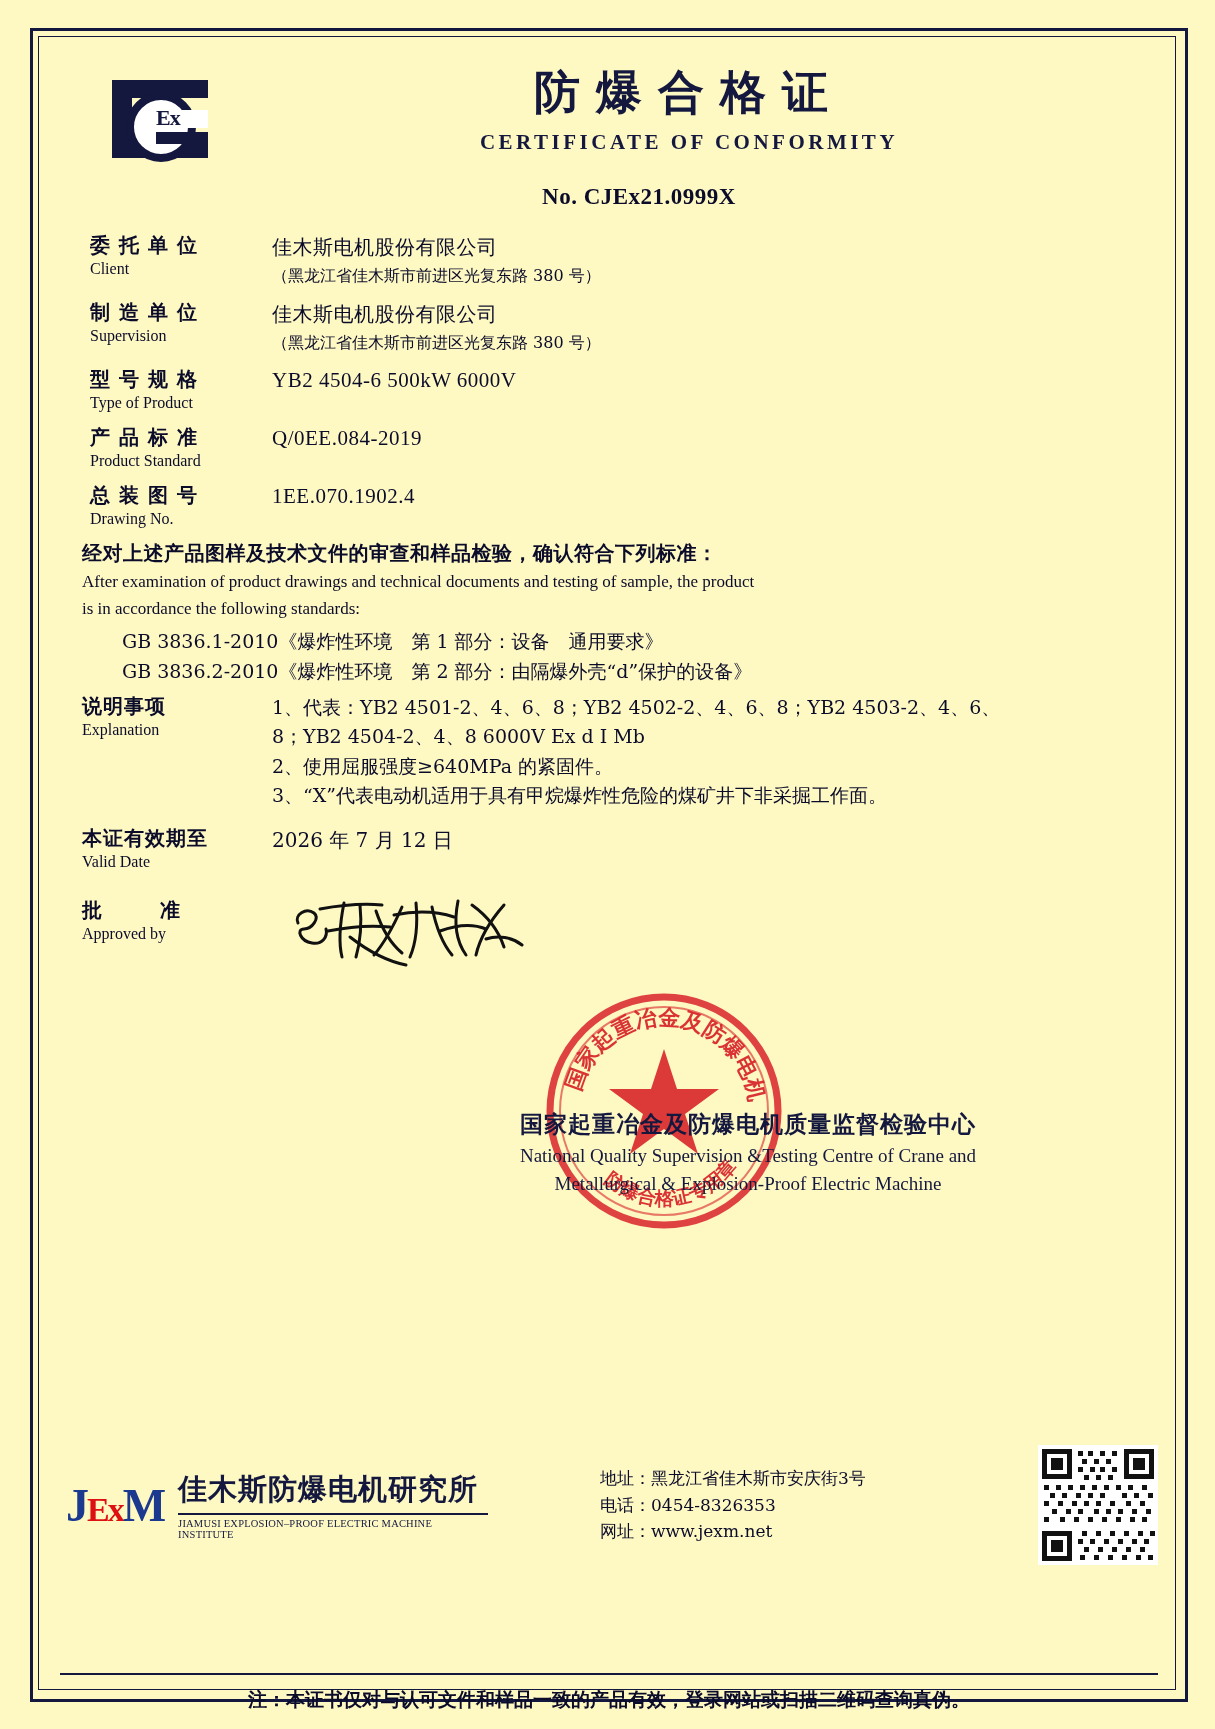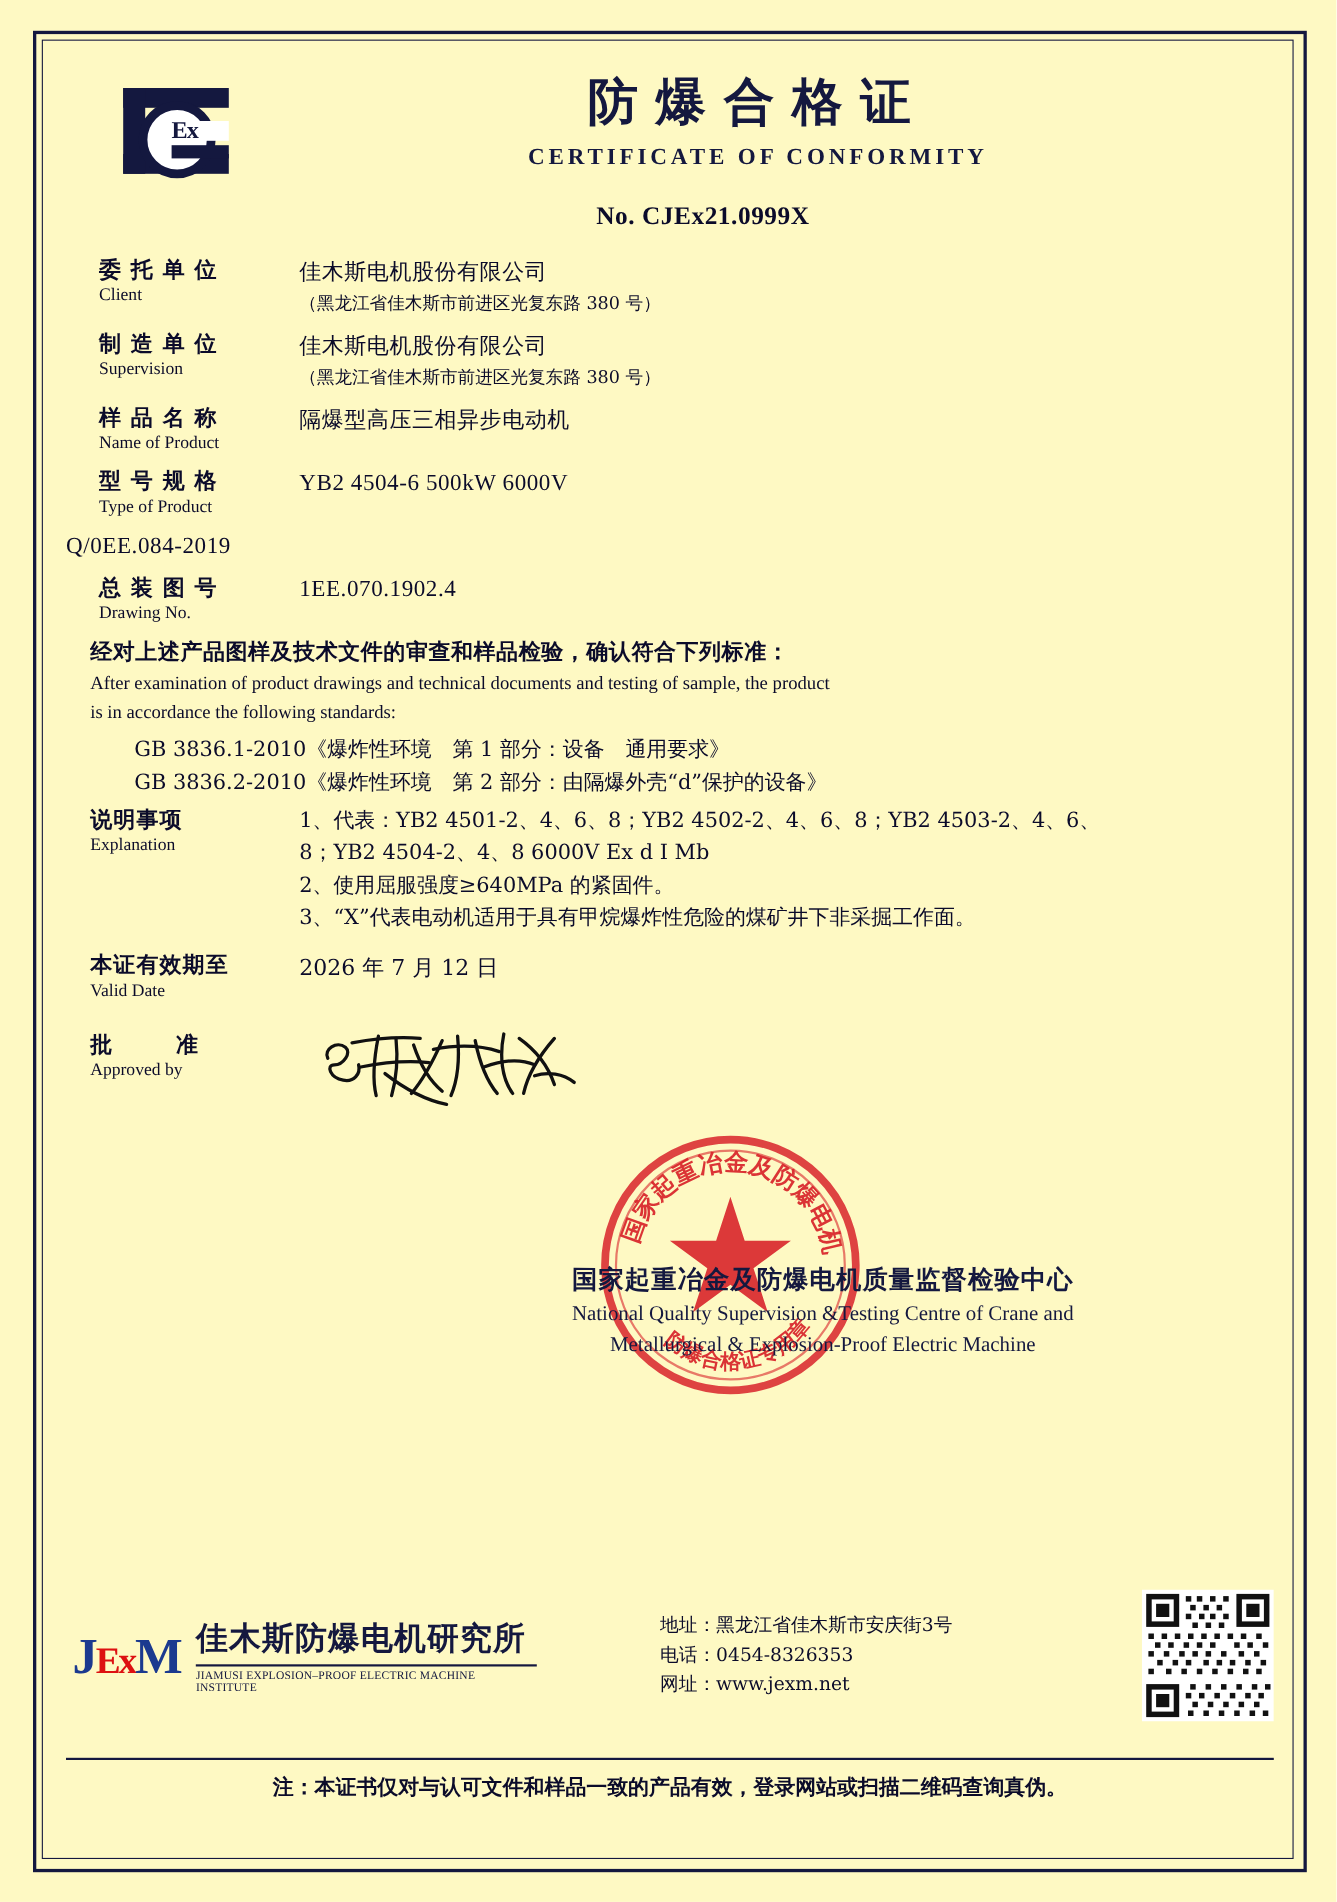"样 品 名 称" div.row { html: <div> <div> <div>样 品 名 称</div> <div>Name of Product</div> </div> <div> <div>隔爆型高压三相异步电动机</div> </div> </div> -> none }
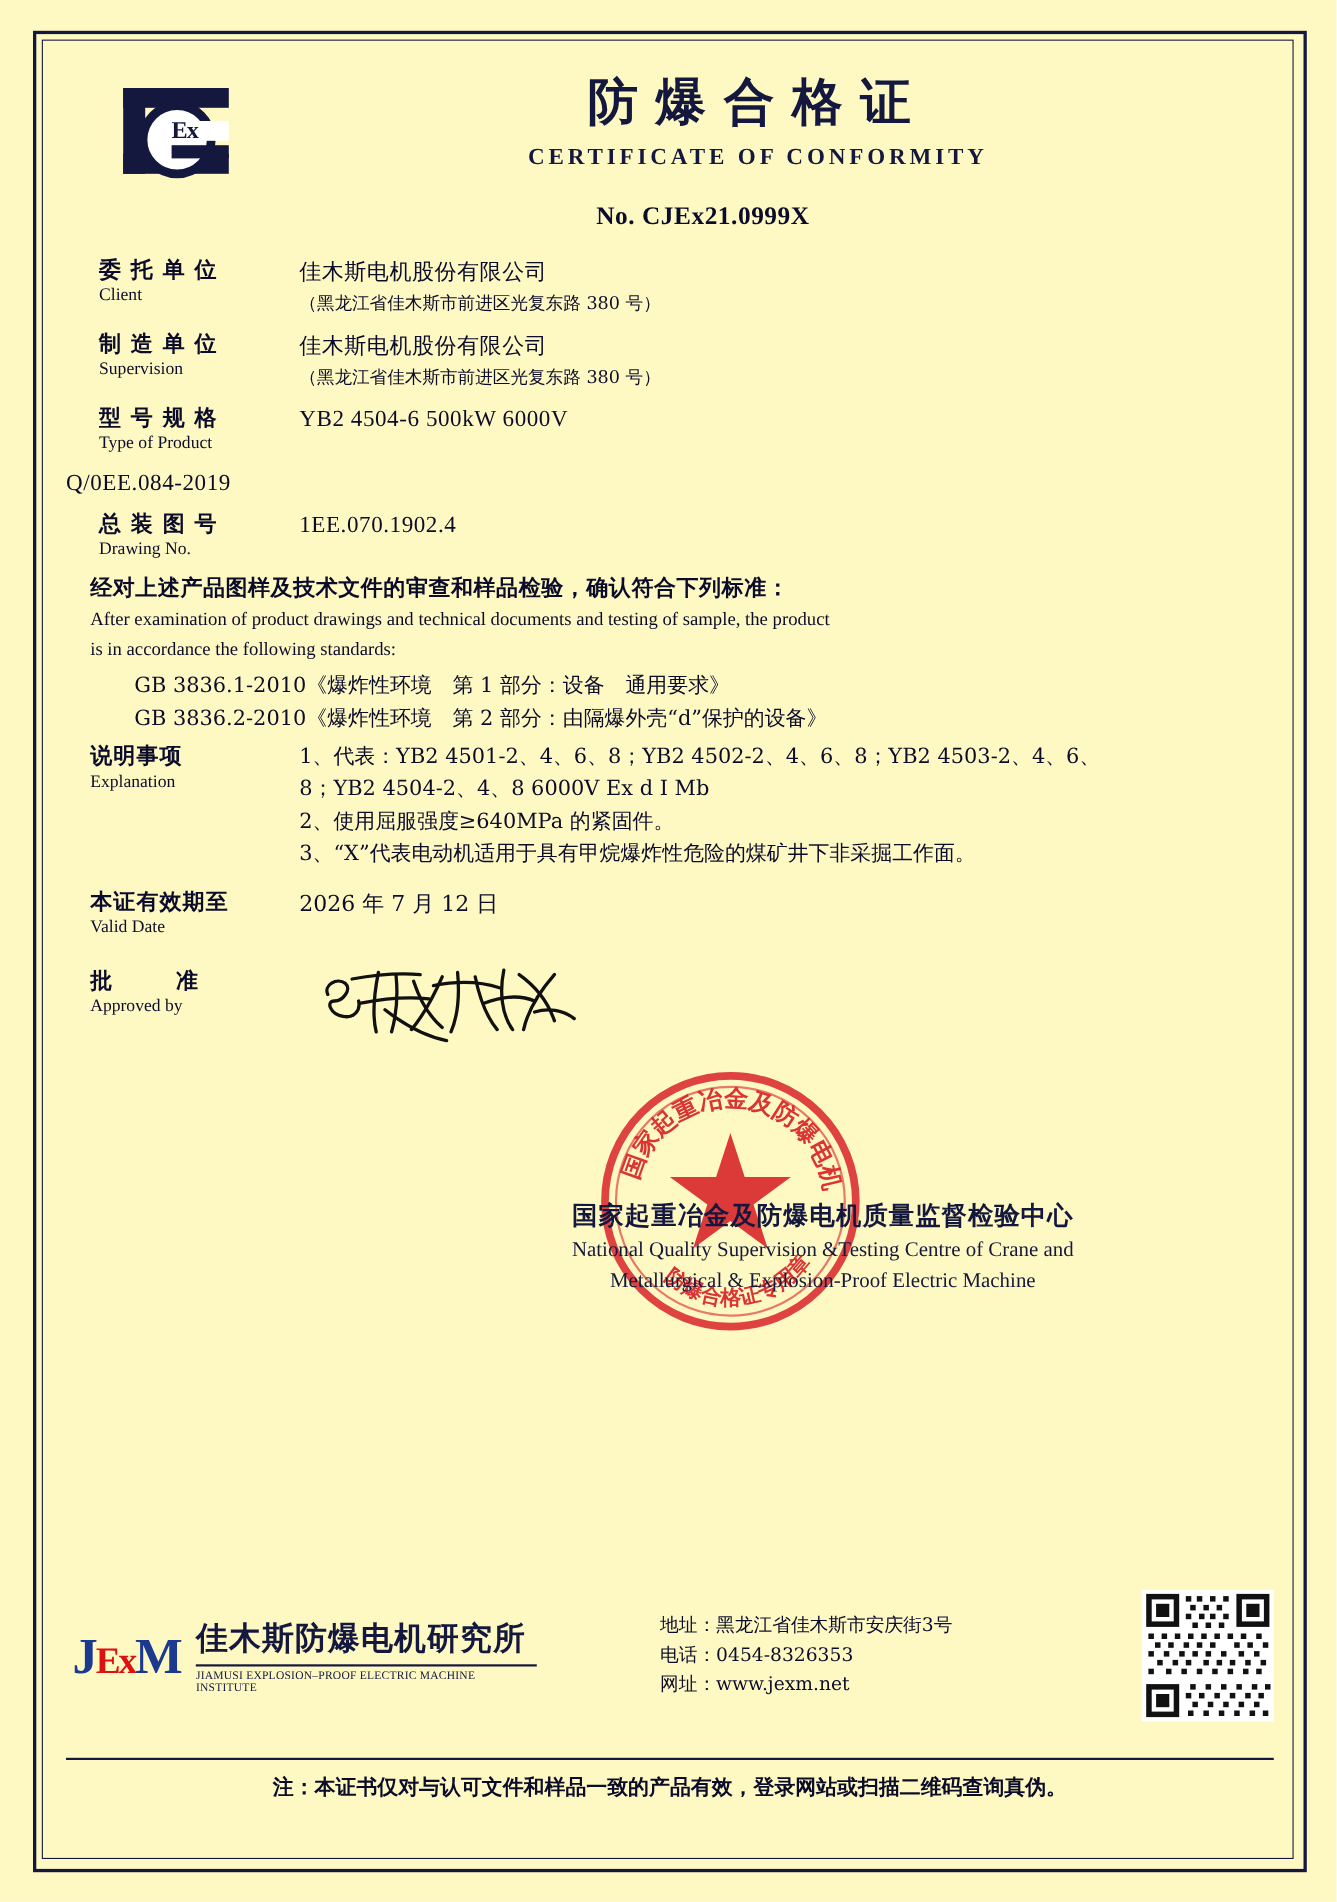"产 品 标 准" div.label { html: none -> <div> <div>产 品 标 准</div> <div>Product Standard</div> </div> }
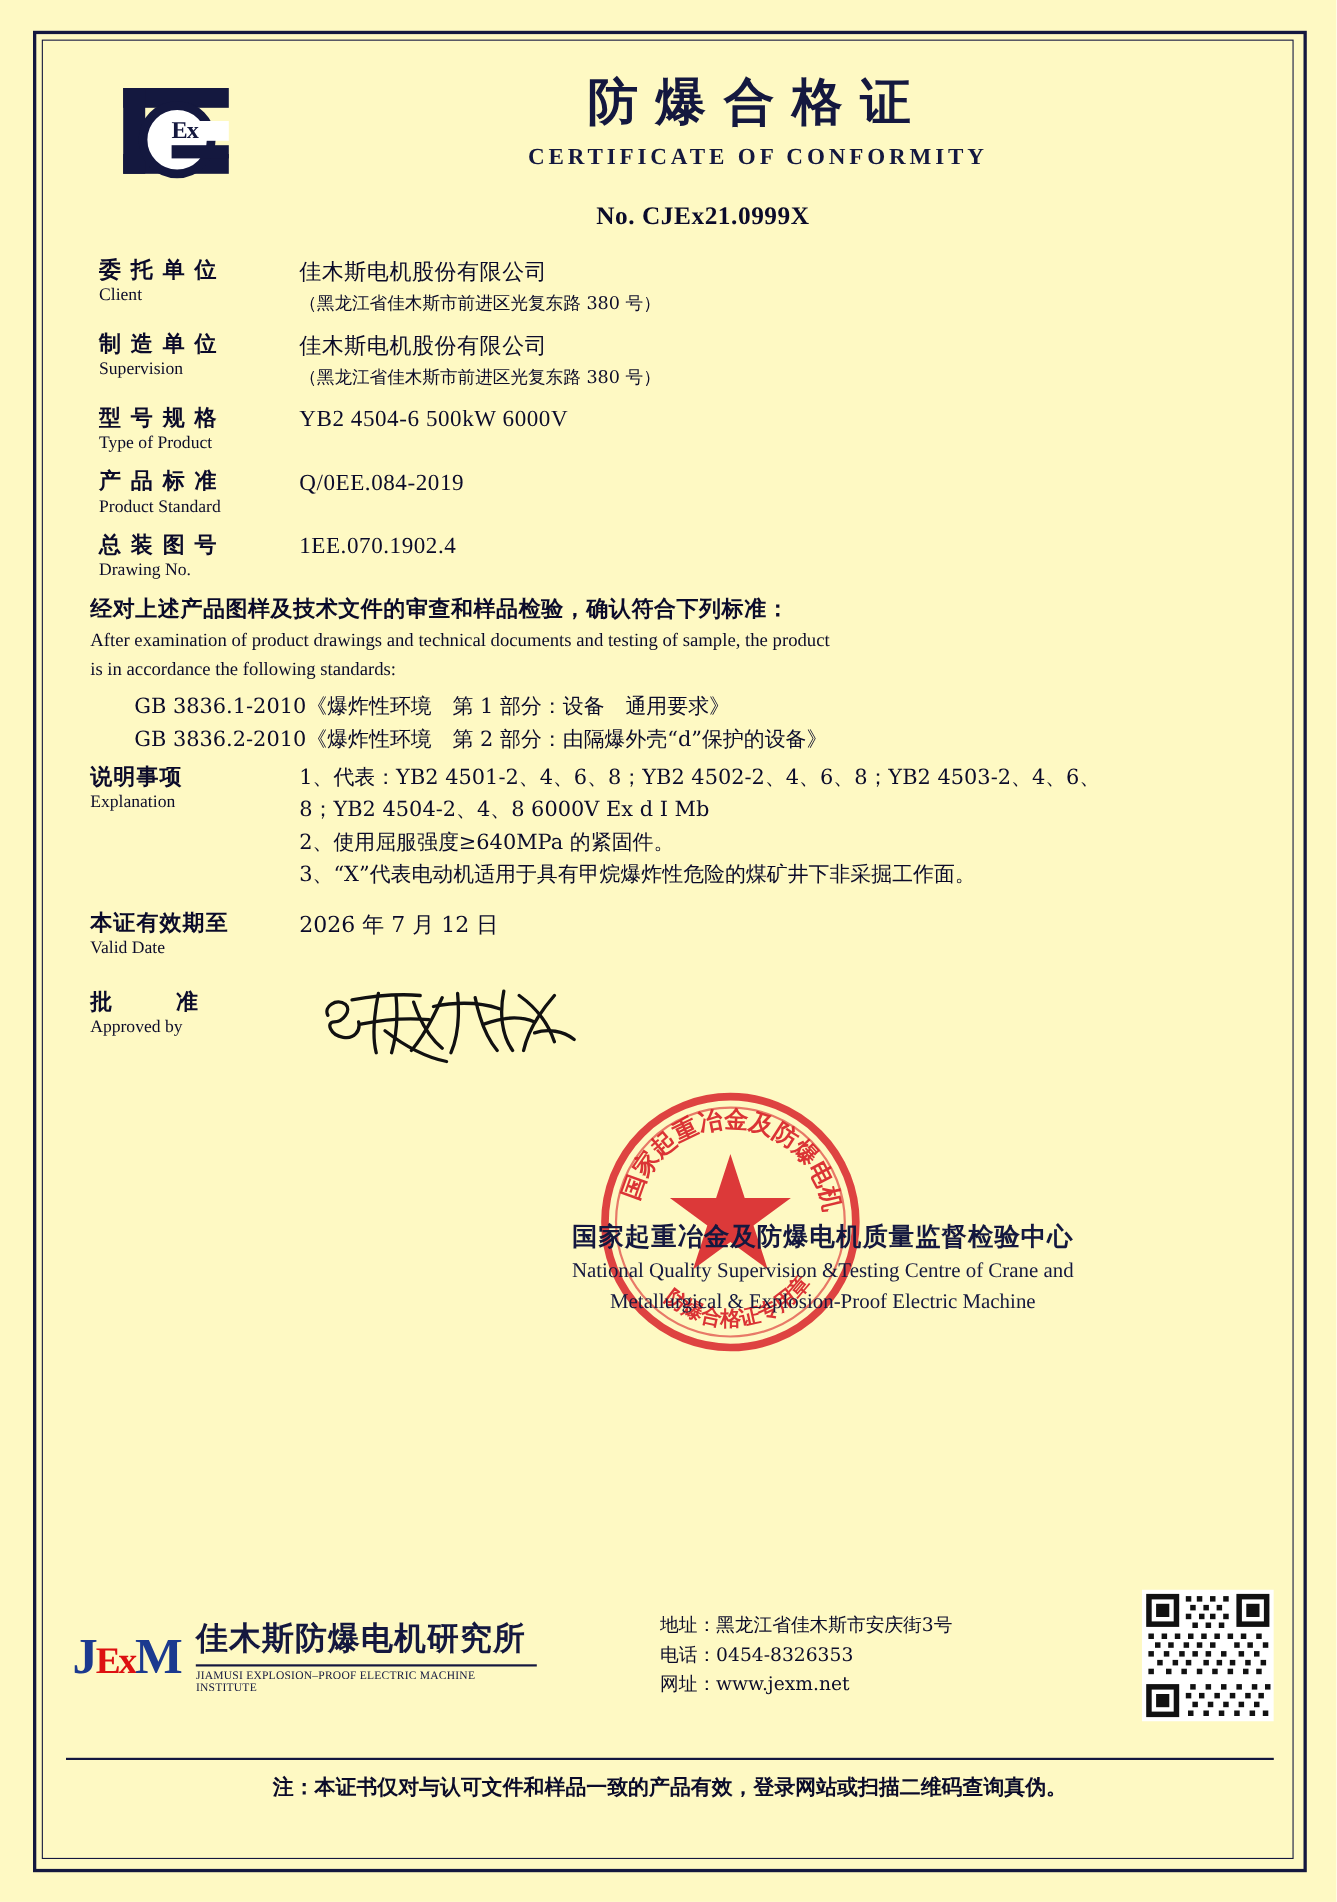"注：本证书仅对与认可文件和样品一致的产品有效，登录网站或扫描二维码查询真伪。" .note { top: 1598px -> 1673px }
